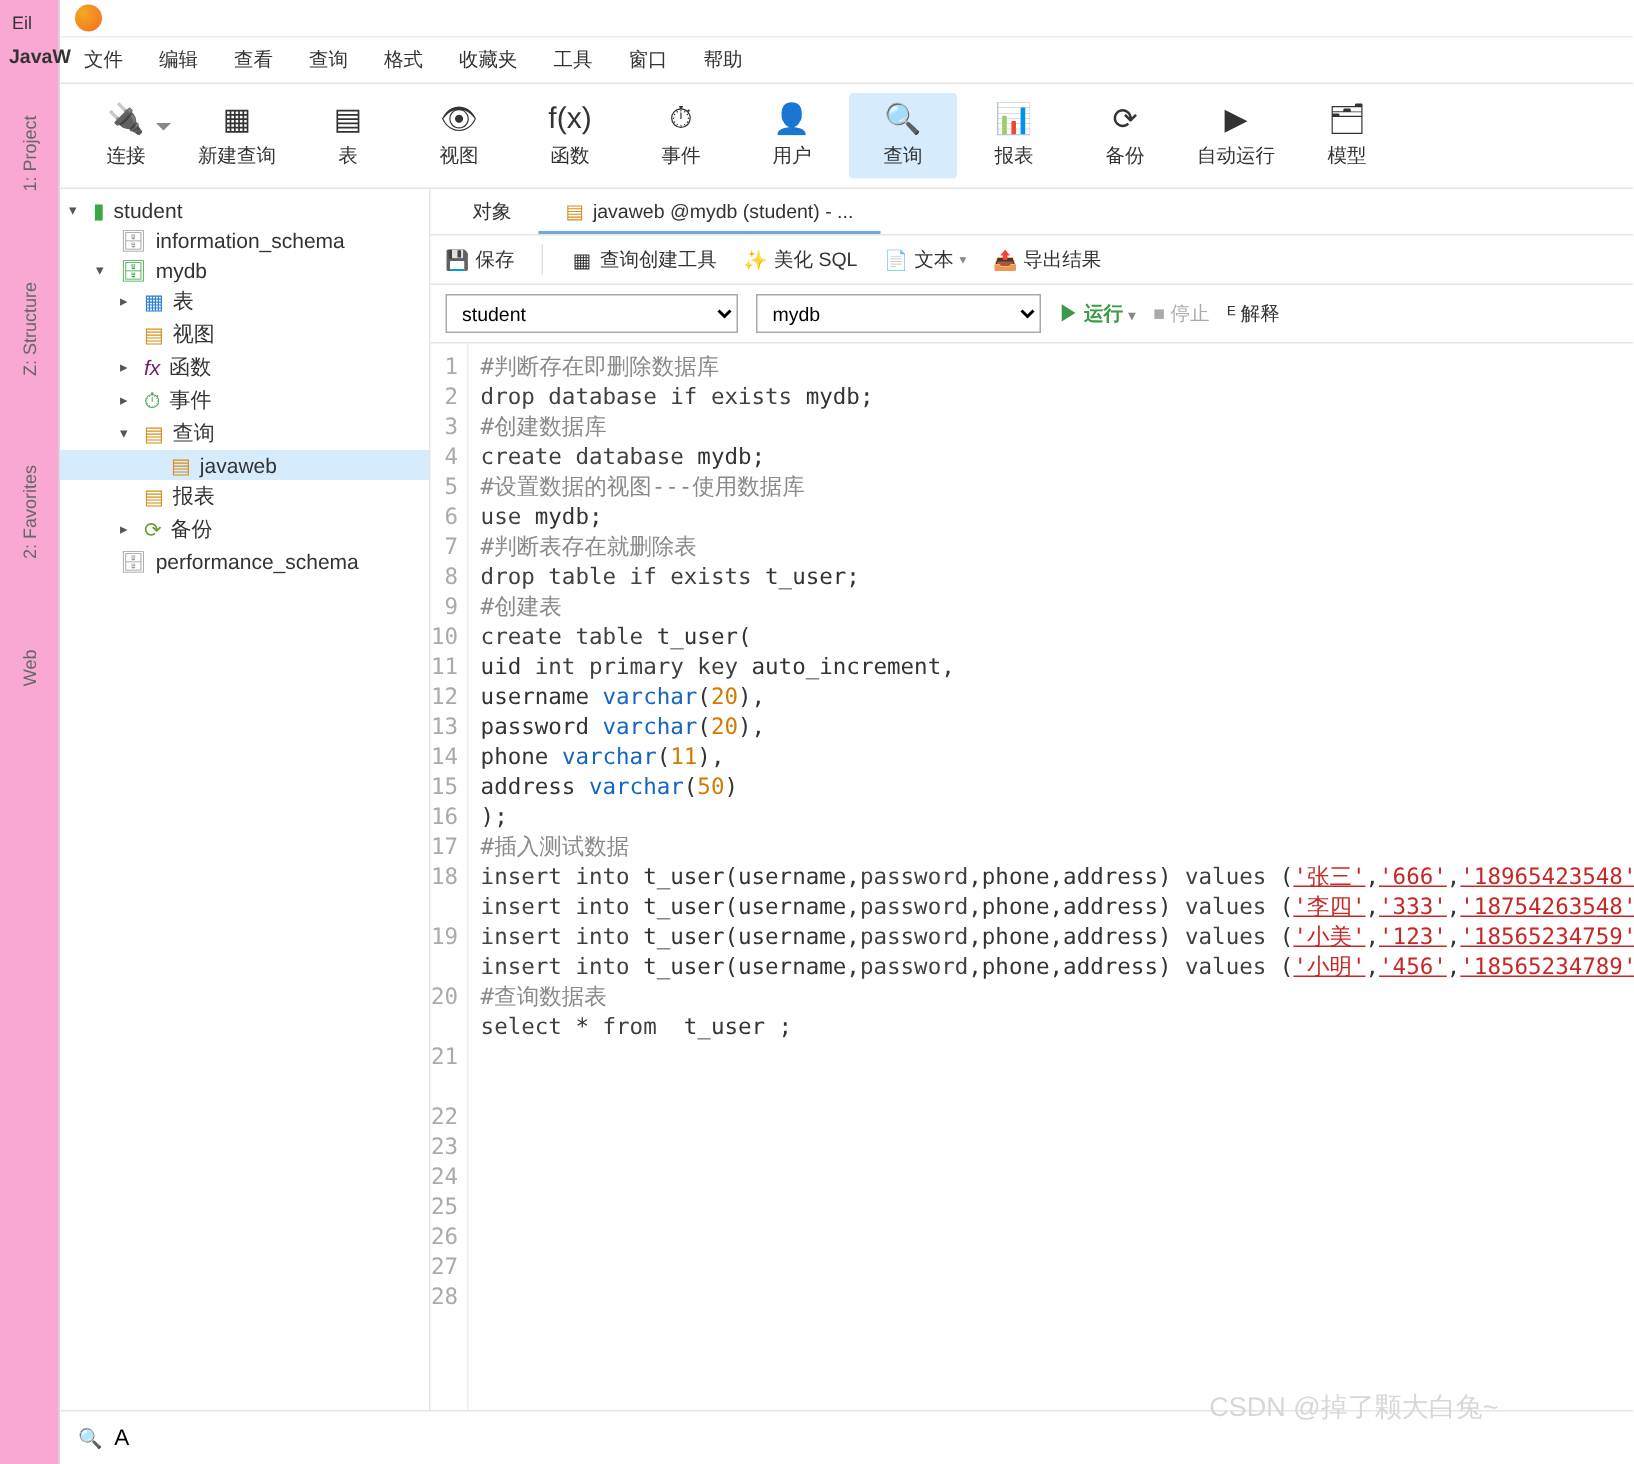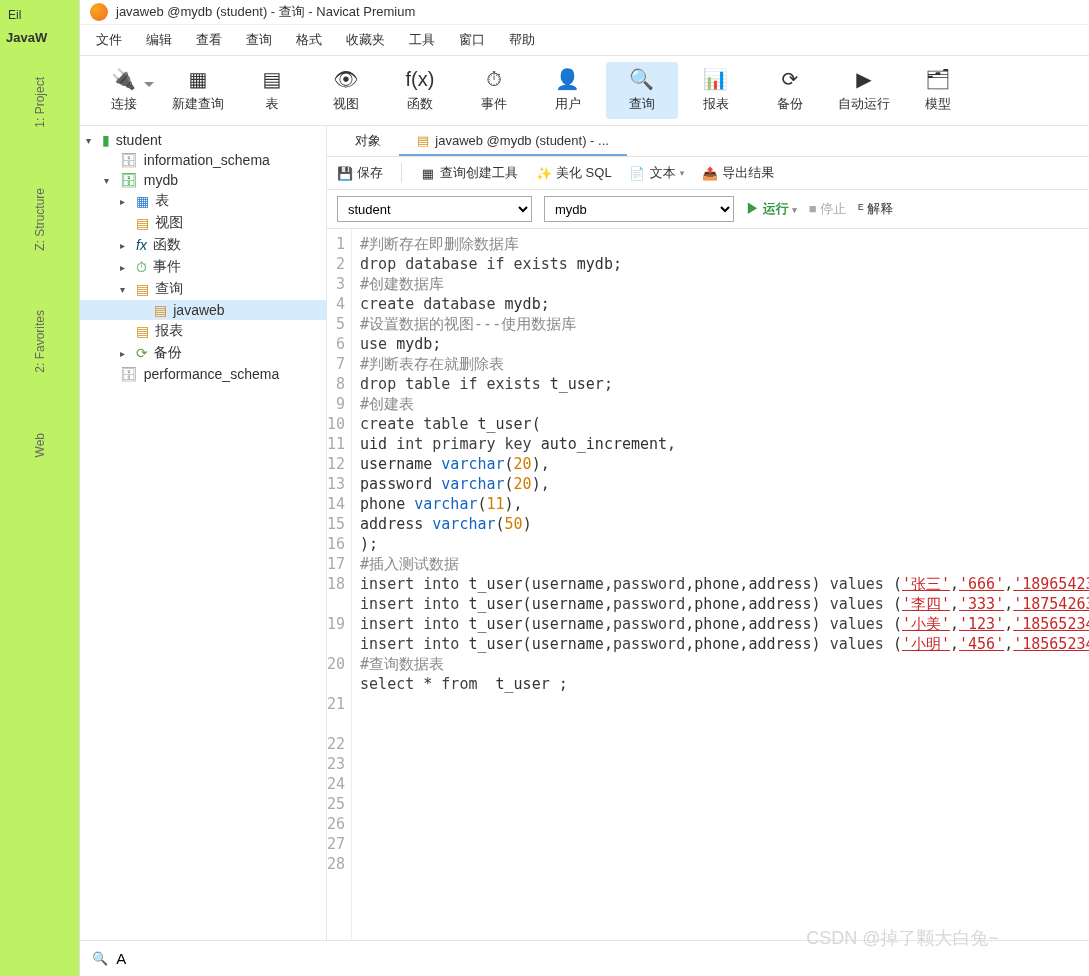"Eil" .left-strip { background: #bef264 -> #f9a8d4; width: 80px -> 40px }
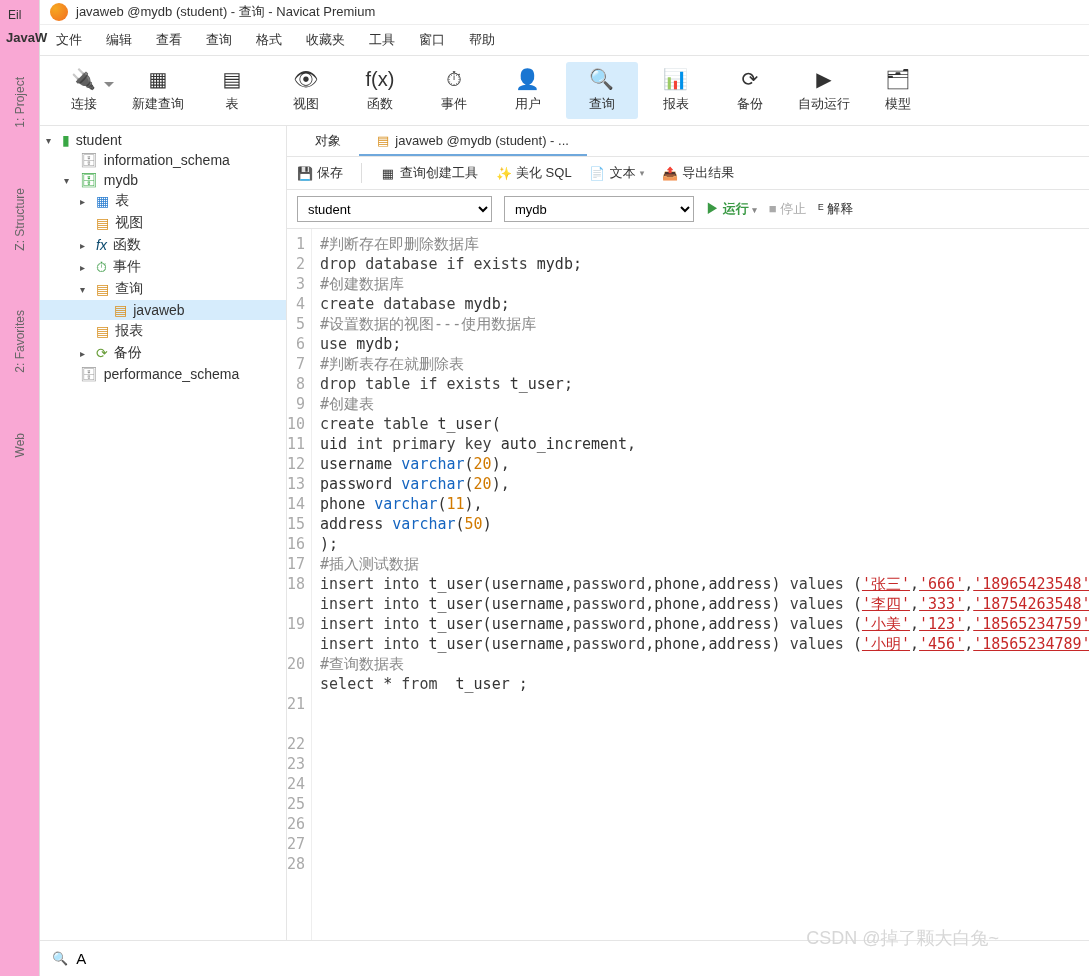"javaweb @mydb (student) - 查询" span { html: <span>javaweb @mydb (student) - 查询 - Navicat Premium</span> -> none }
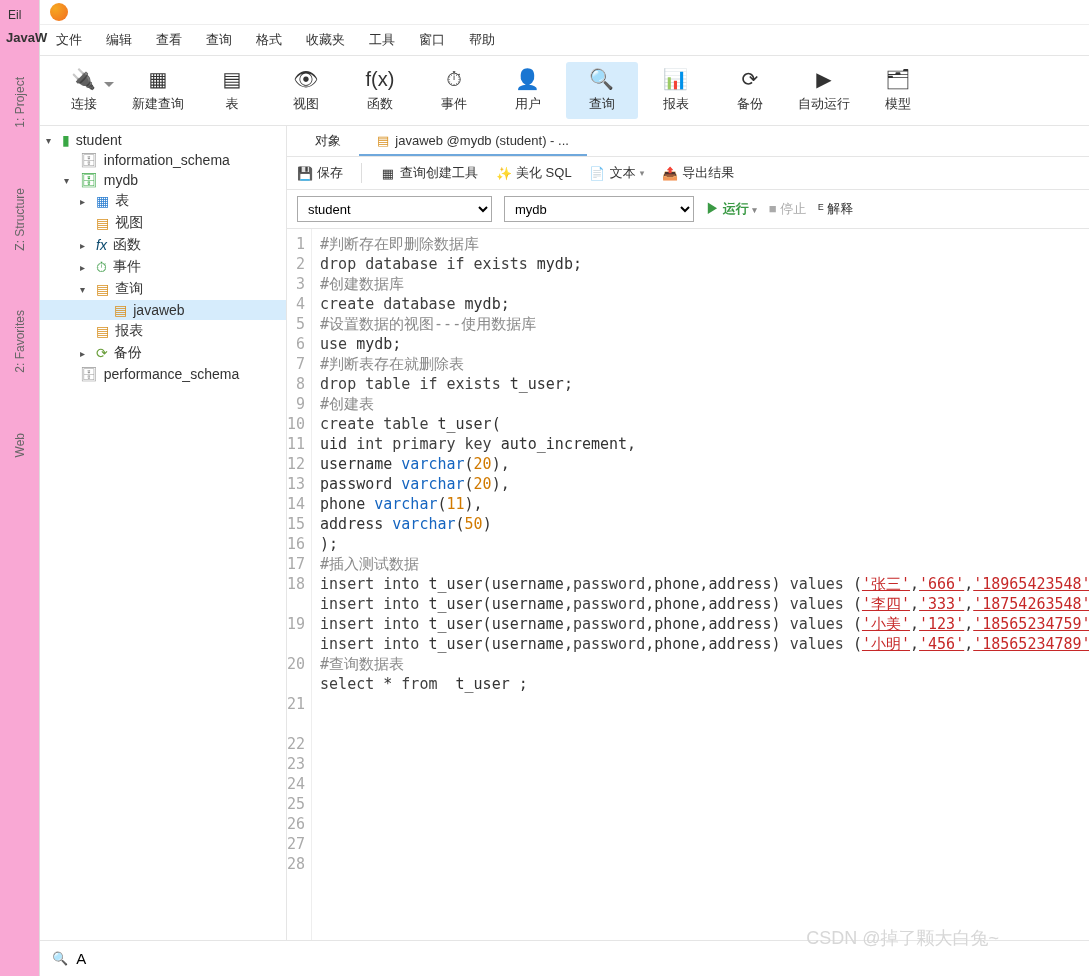"fx" .ic-fx { color: #0c4a6e -> #701a75 }
